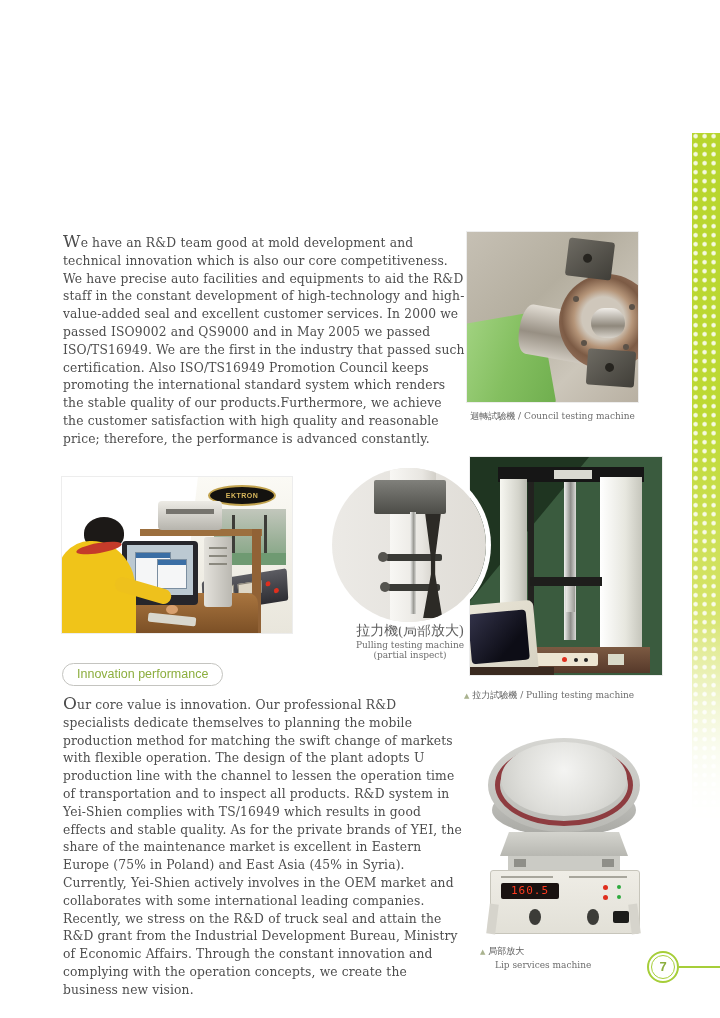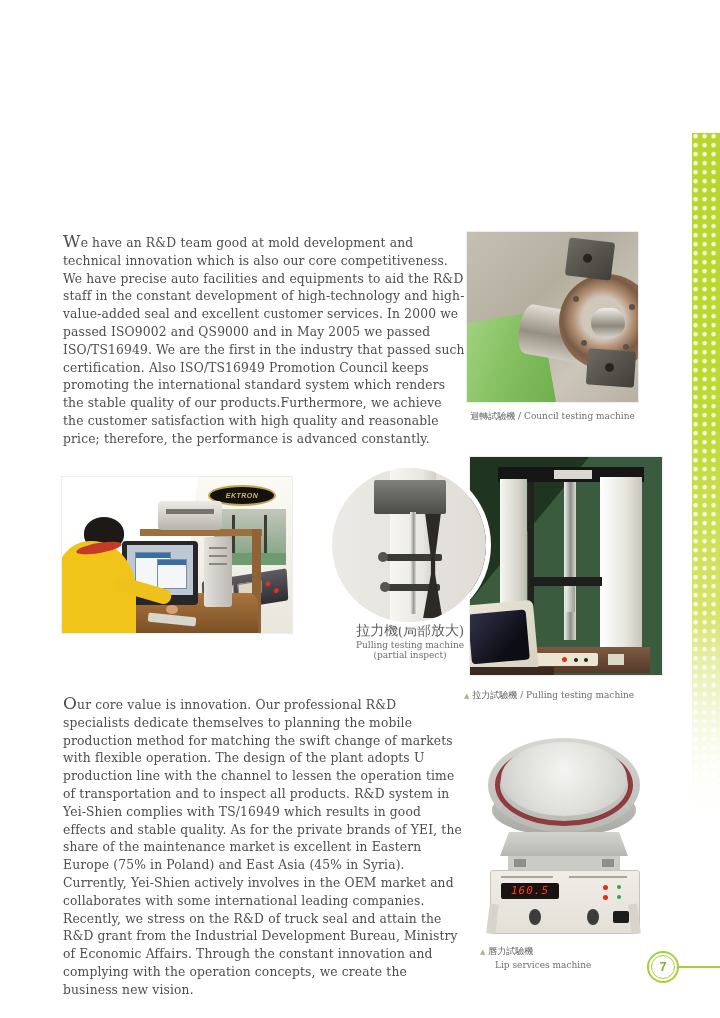"Innovation performance" div.abs { html: none -> <div> <span>Innovation performance</span> </div> }
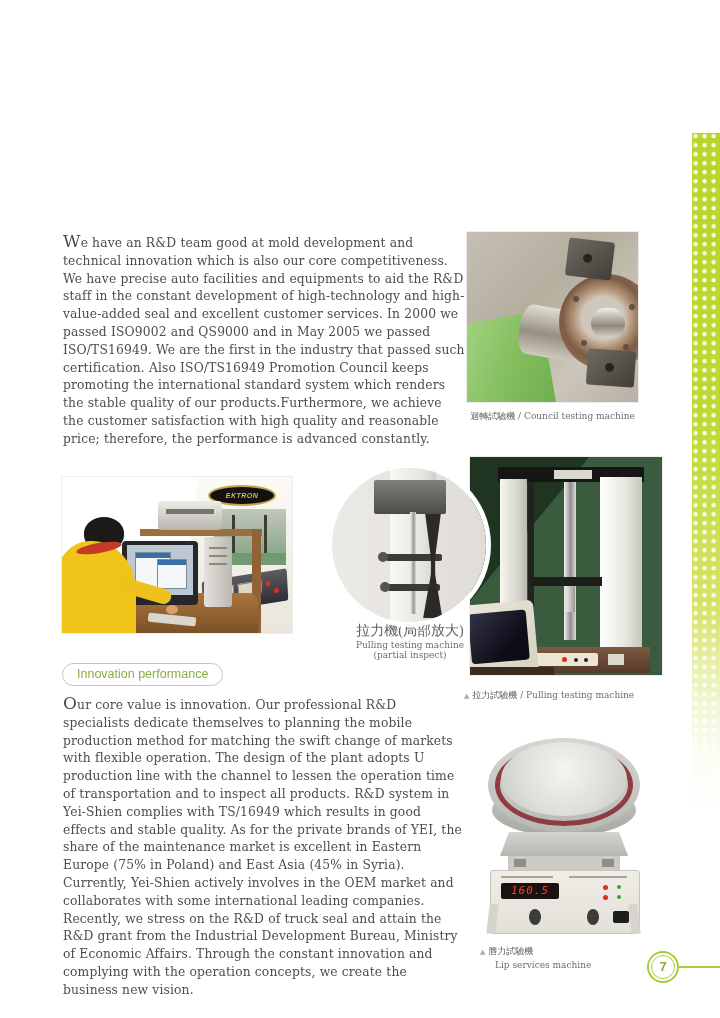"160.5" .photo { font-style: italic -> none }
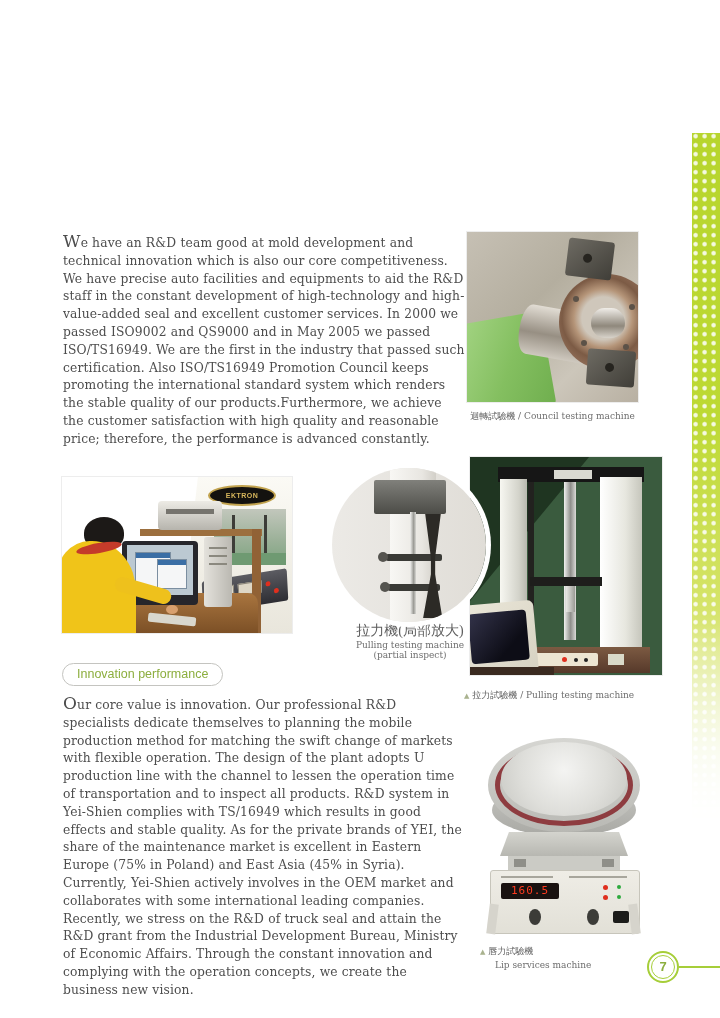"唇力試驗機" span.zh { text: 唇力試驗機 -> 局部放大 }
